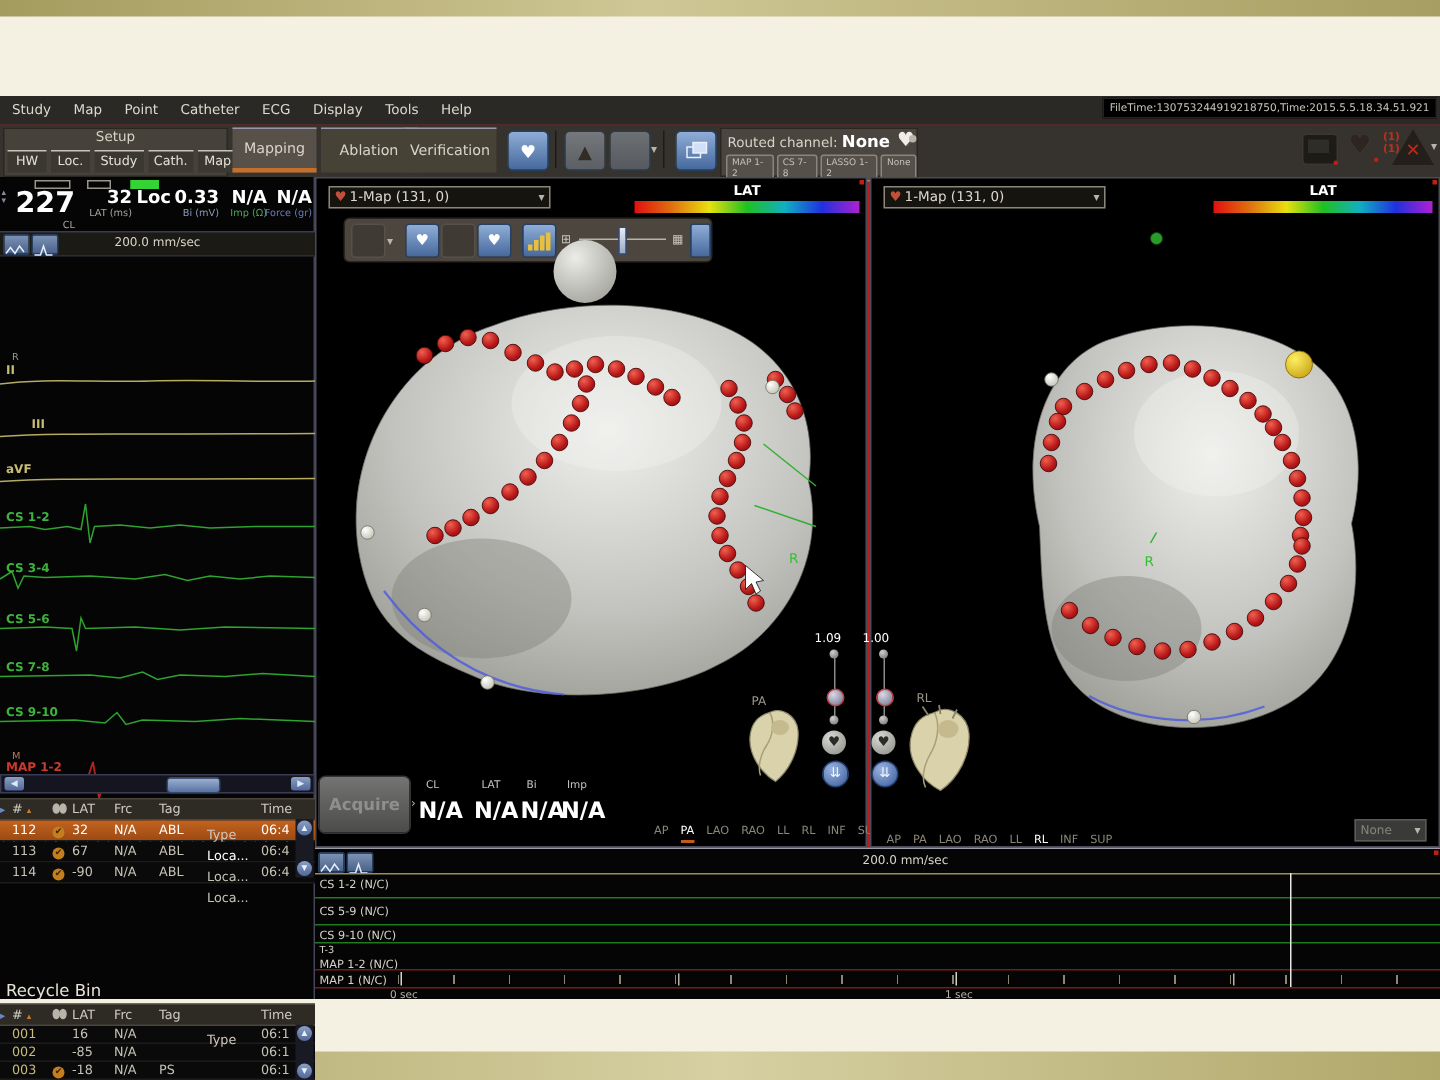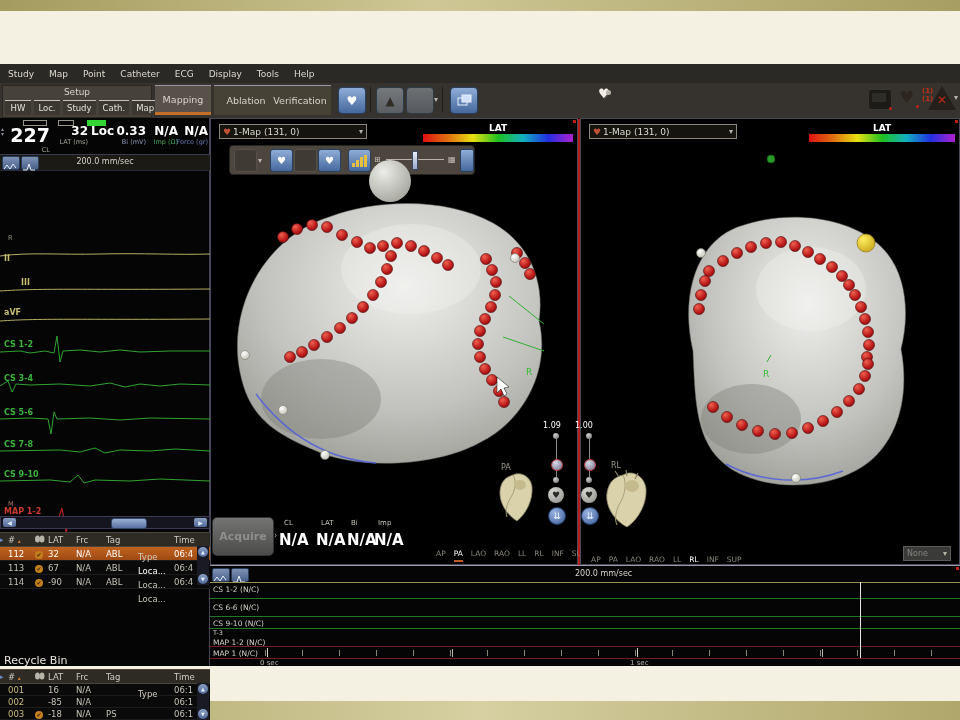"FileTime:130753244919218750,Time:2015.5." div { html: none -> <div>FileTime:130753244919218750,Time:2015.5.5.18.34.51.921</div> }
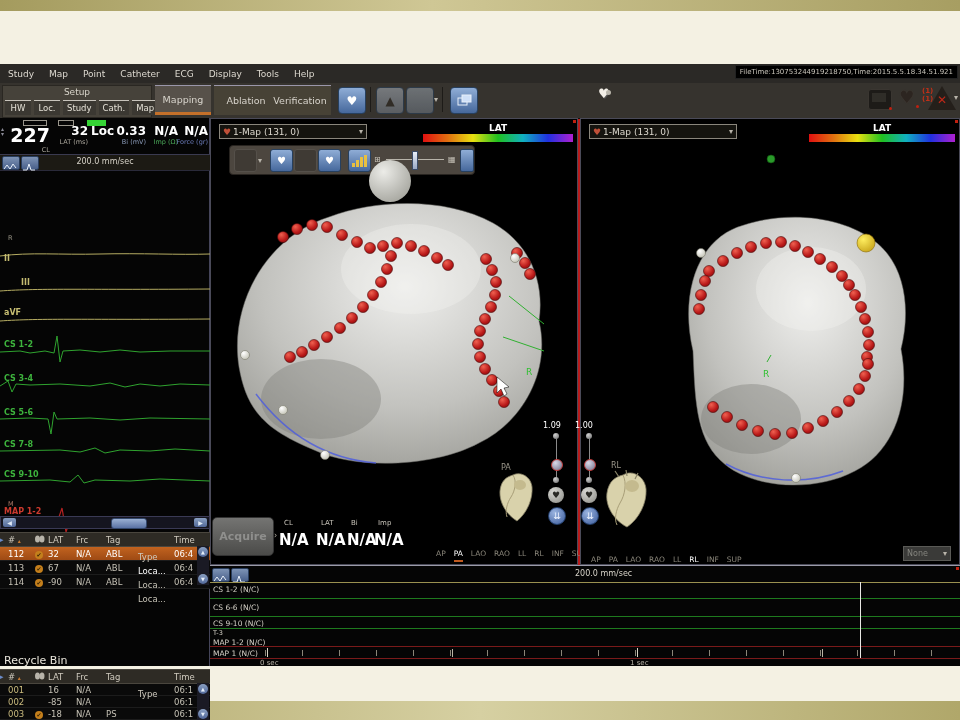"Routed channel: None" div.routed-box { html: none -> <div> <div> <span>Routed channel:</span> <b>None</b> </div> <div> <span>MAP 1-2</span> <span>CS 7-8</span> <span>LASSO 1-2</span> <span>None</span> </div> </div> }
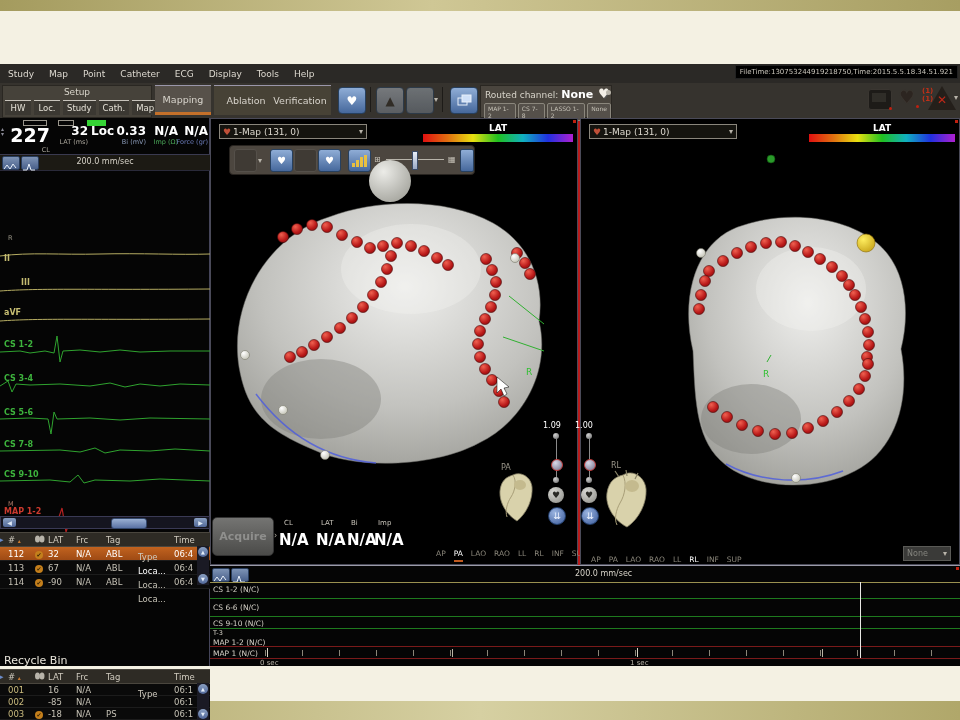"II" div.ecg-label { top: 136px -> 124px }
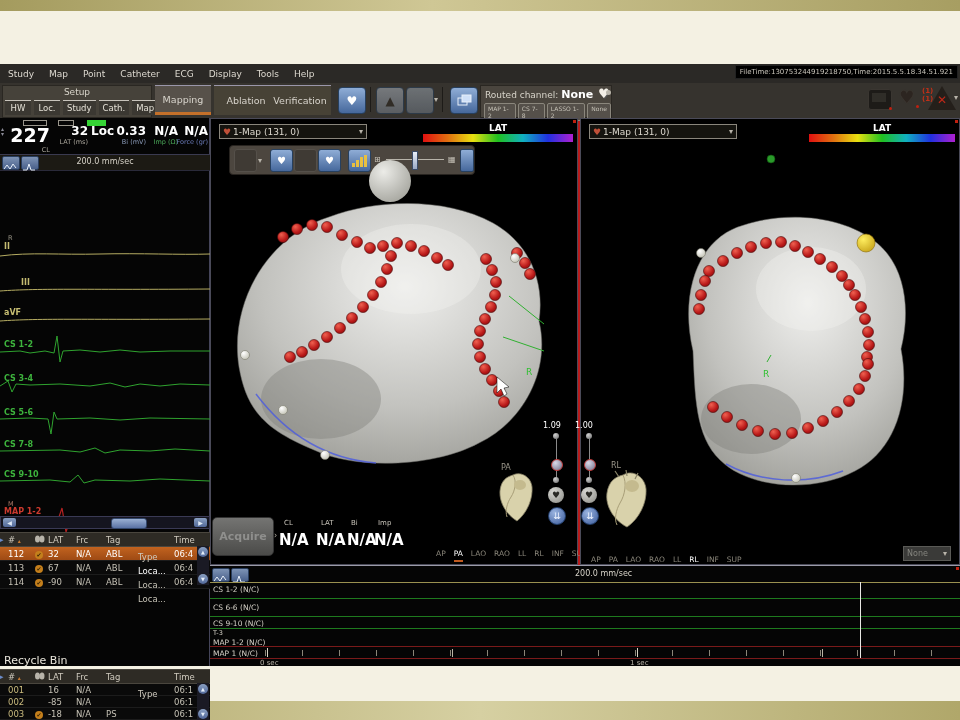"CS 6-6 (N/C)" div.bp-label { text: 6-6 -> 5-9 }
